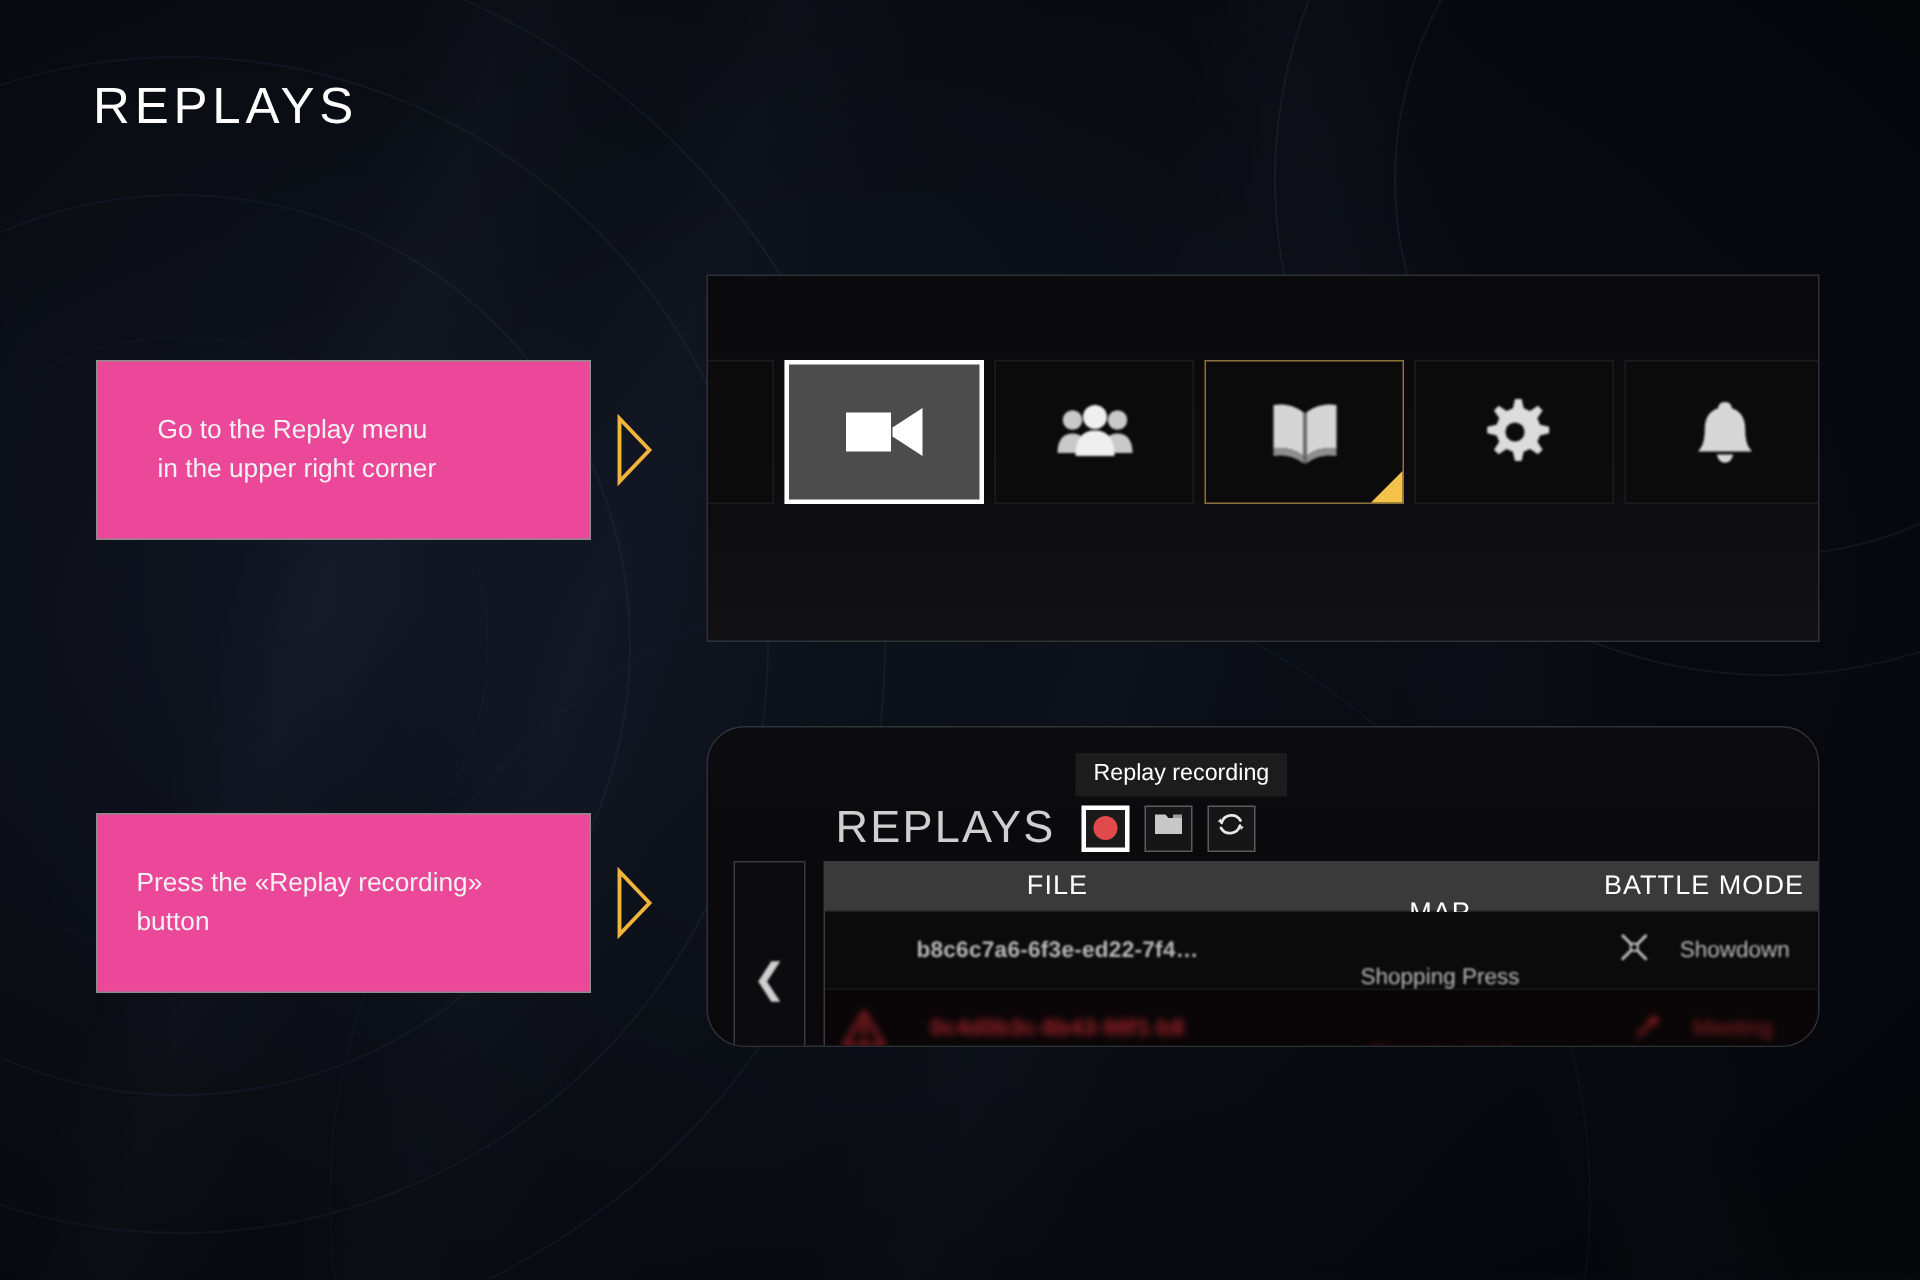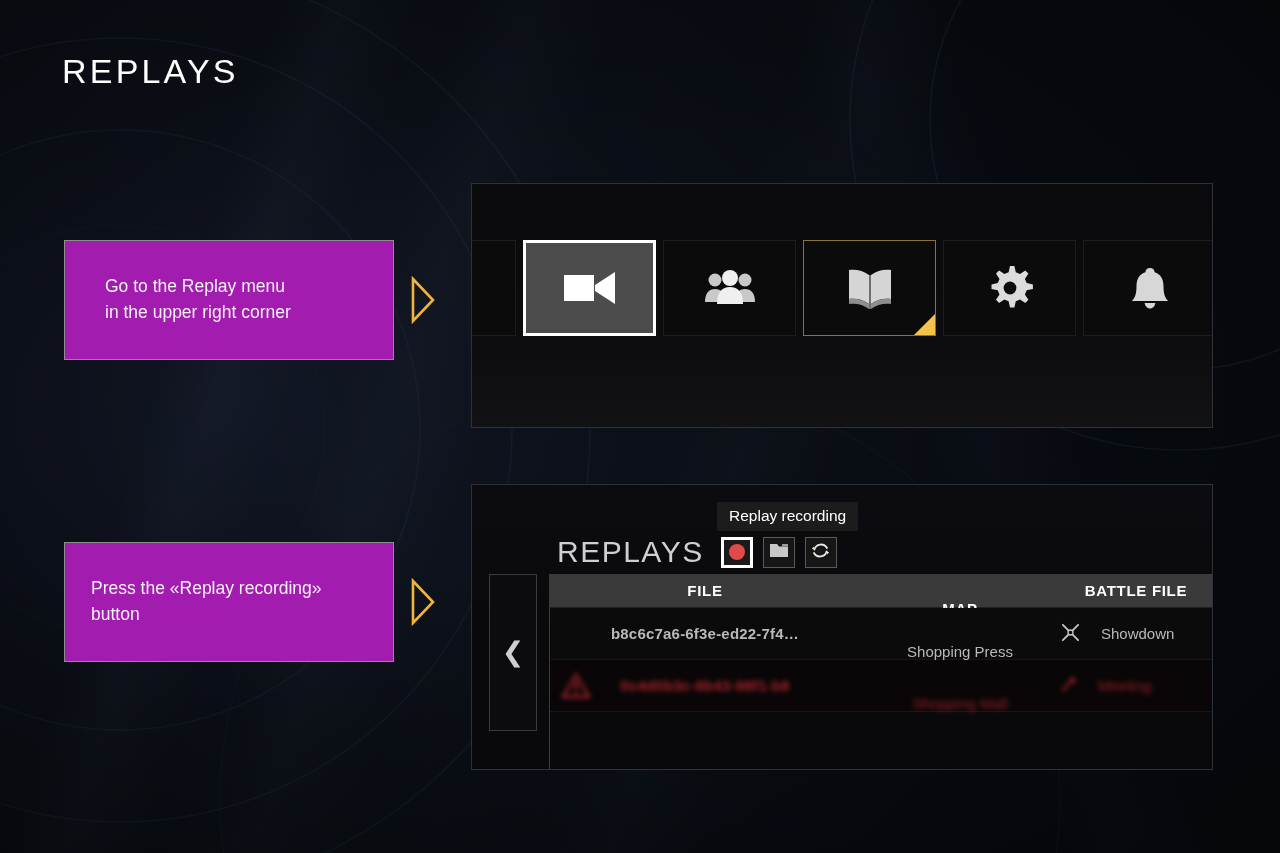"Go to the Replay menu" .callout-box { background: #a21caf -> #ec4899 }
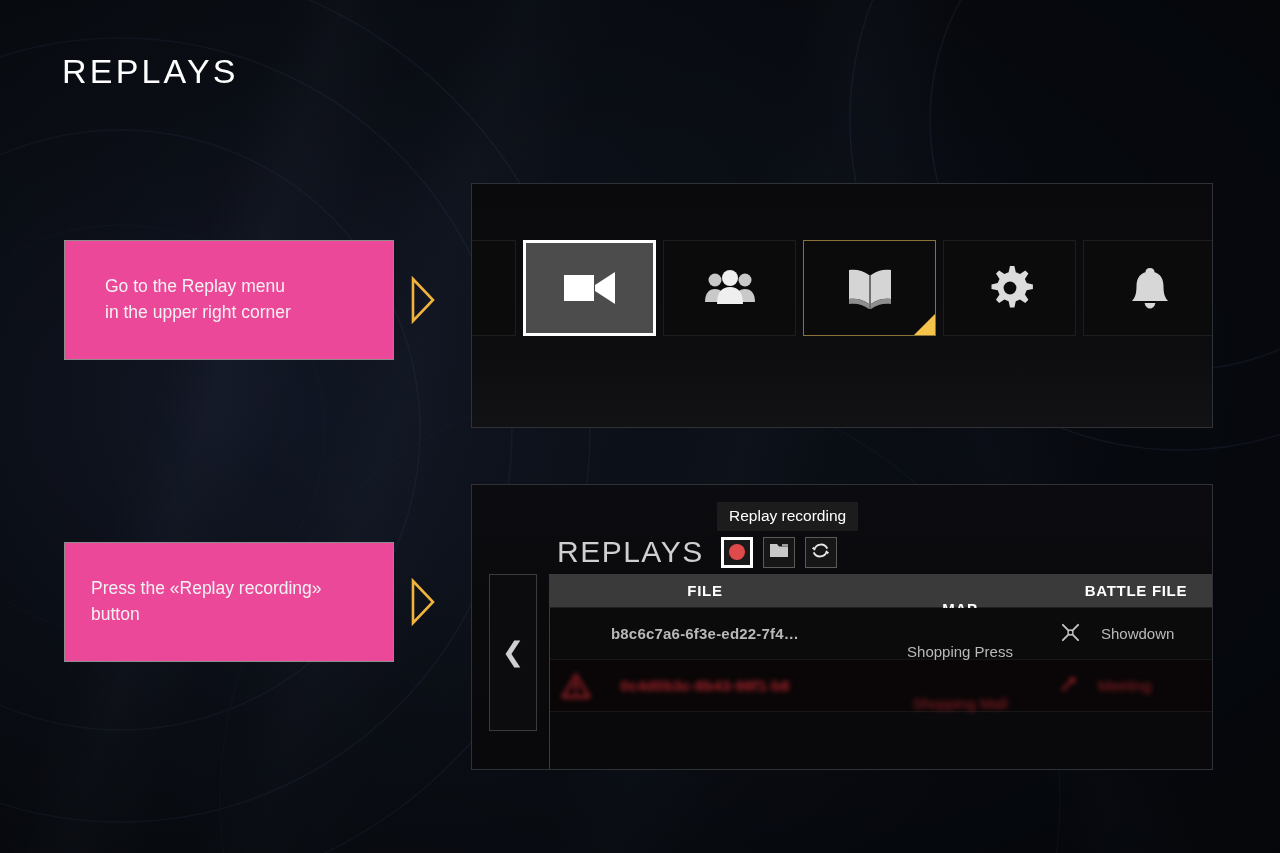"Replay recording" #panel-replays { border-radius: none -> 25px; height: 286px -> 214px }
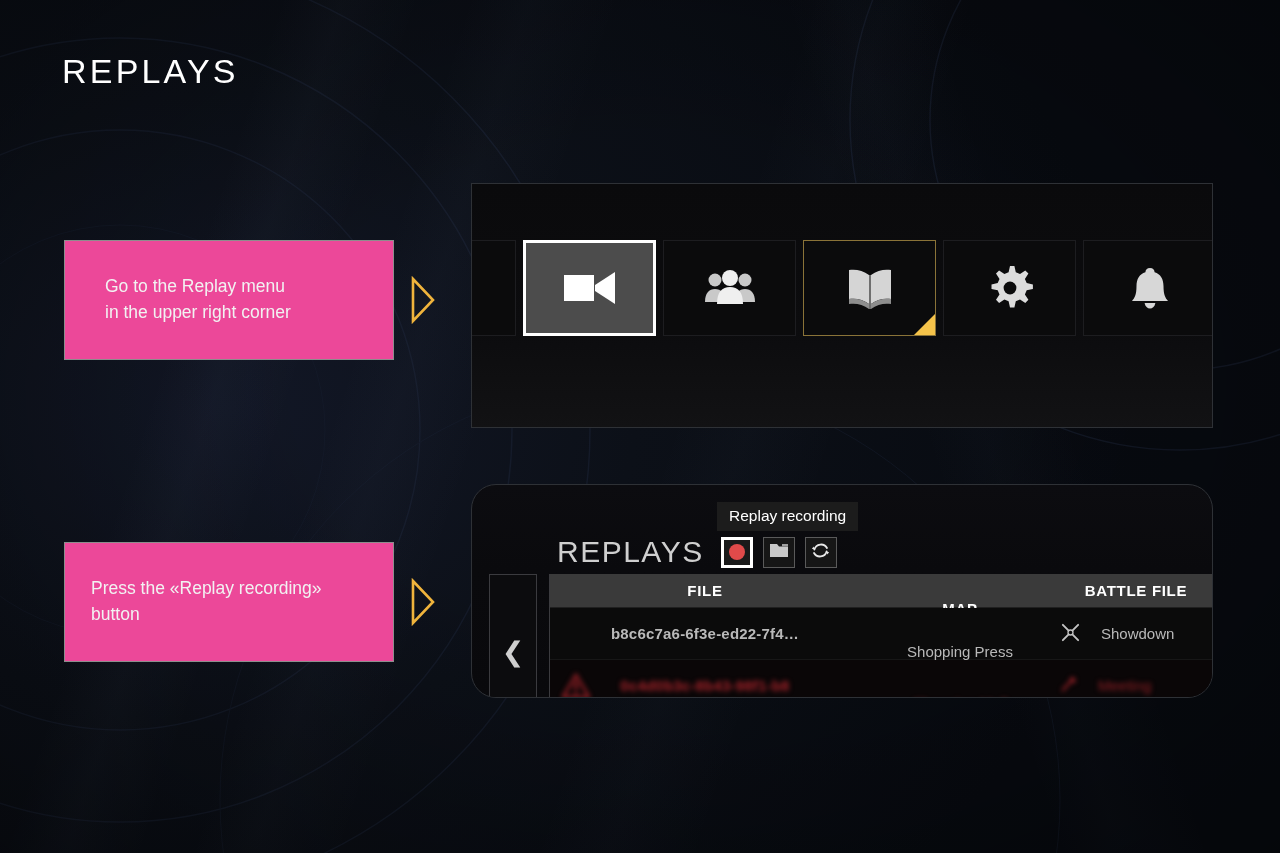"FILE" .table-head .th { font-size: 15px -> 18px; font-weight: 700 -> 400 }
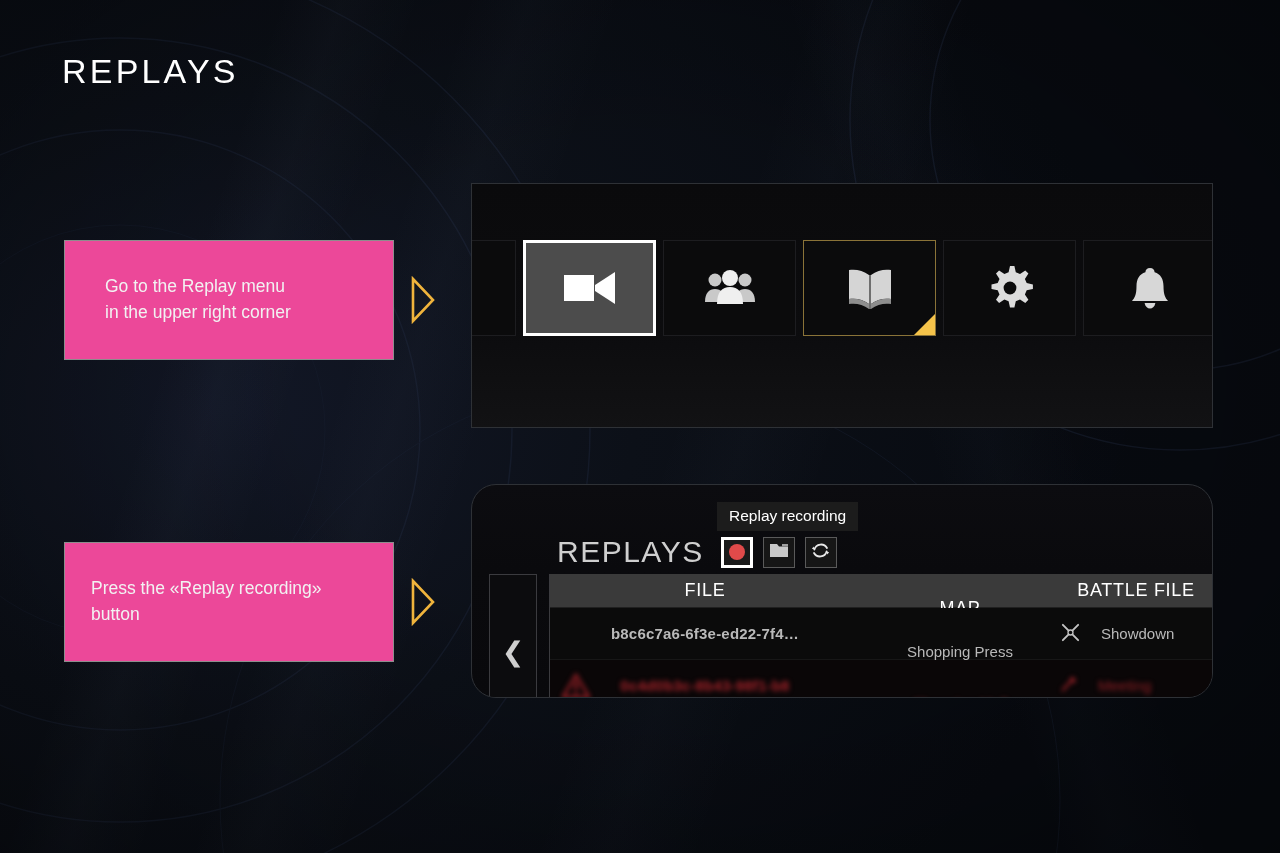"BATTLE FILE" div.th { text: FILE -> MODE }
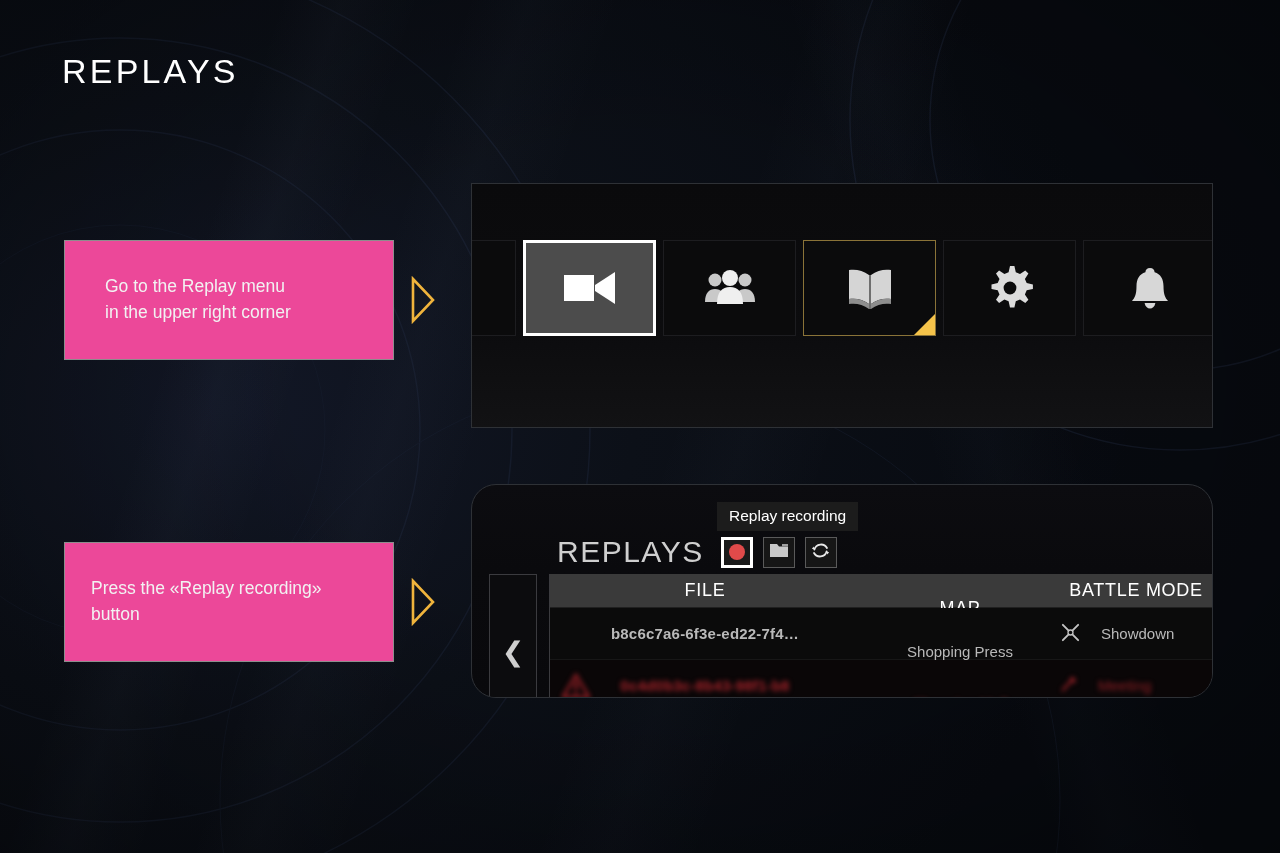"Showdown" .mode-cell { justify-content: none -> center }
